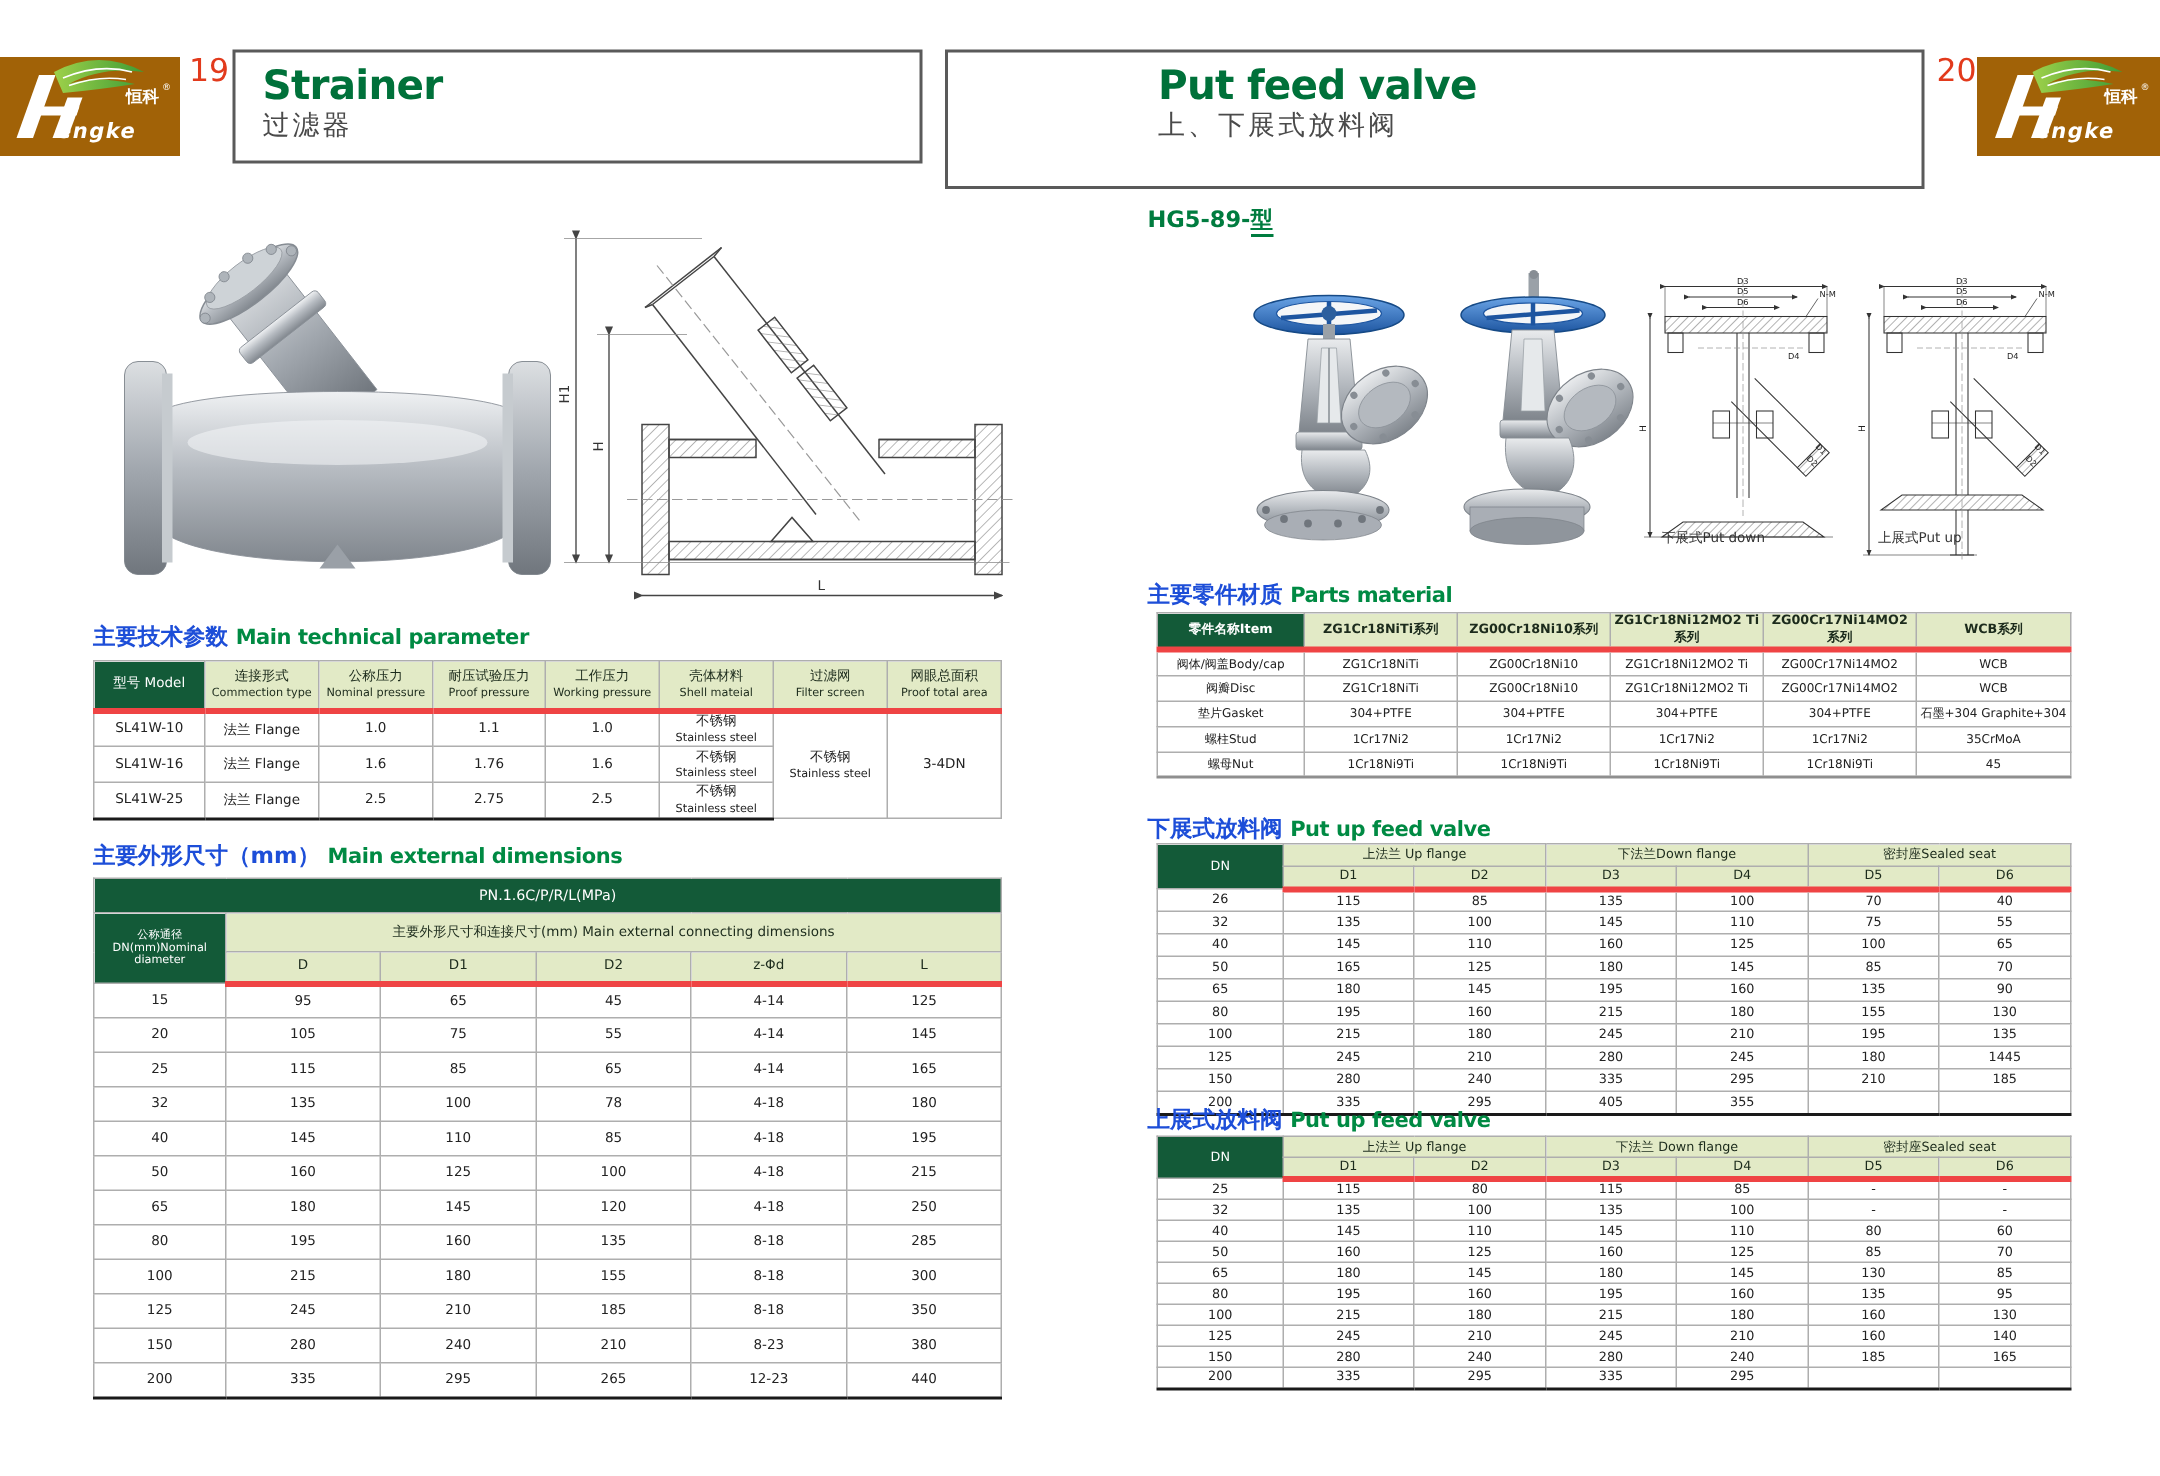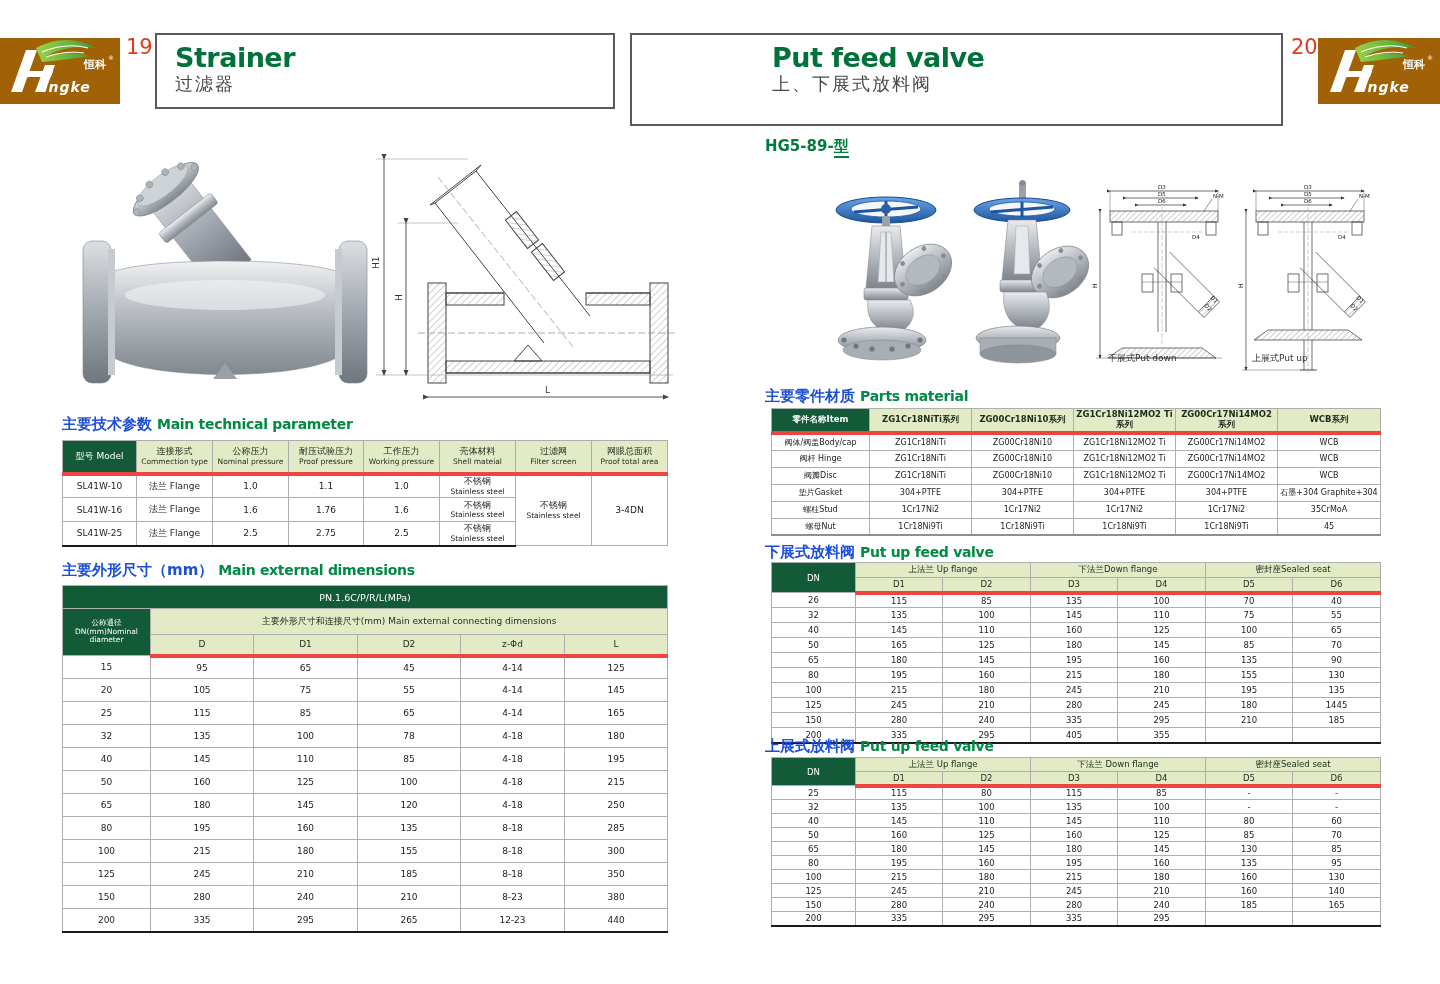"阀杆 Hinge" tr { html: <tr> <td>阀杆 Hinge</td> <td>ZG1Cr18NiTi</td> <td>ZG00Cr18Ni10</td> <td>ZG1Cr18Ni12MO2 Ti</td> <td>ZG00Cr17Ni14MO2</td> <td>WCB</td> </tr> -> none }
